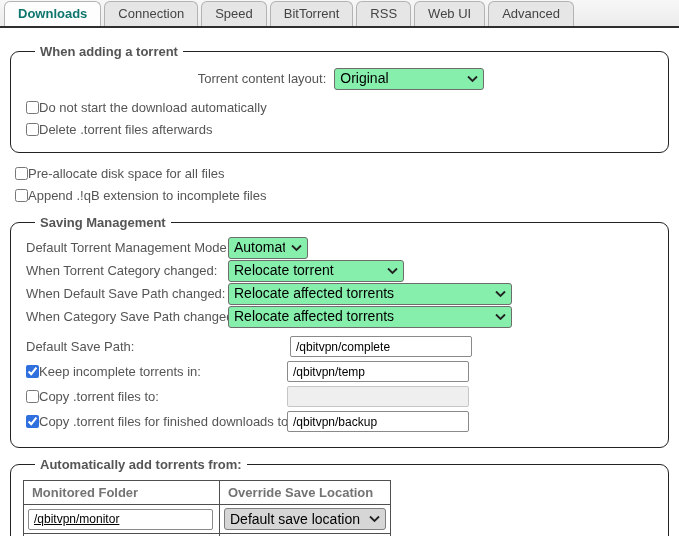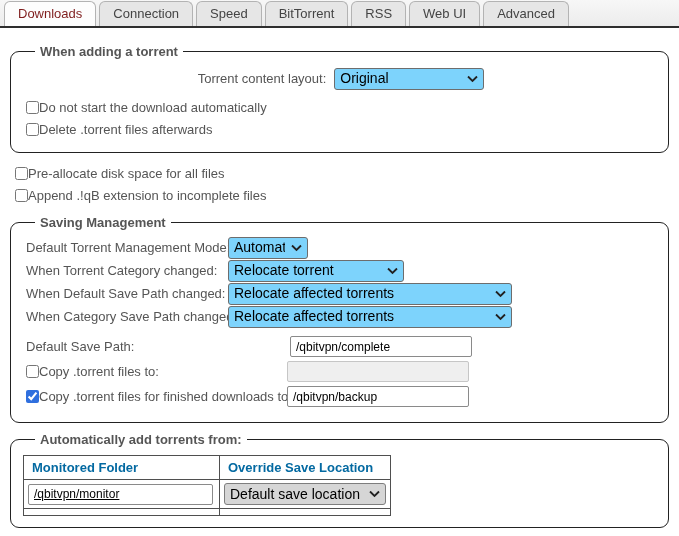"Downloads" .tab.active { color: #7f1d1d -> #0f766e; font-weight: normal -> bold }
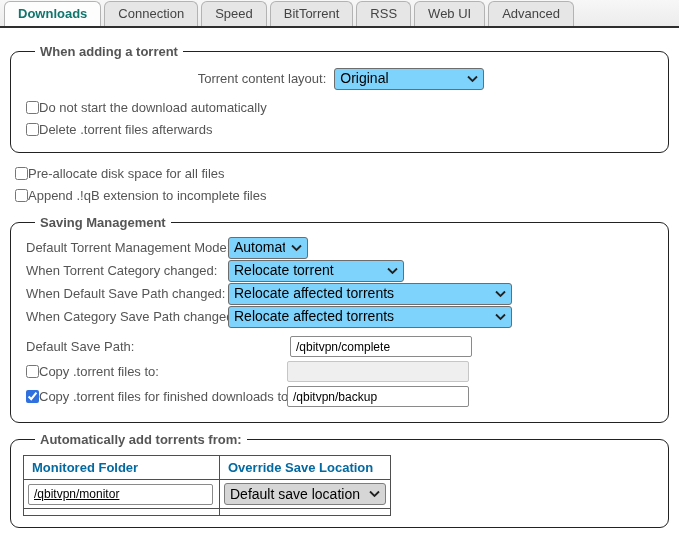"Original" select { background: #7dd3fc -> #86efac }
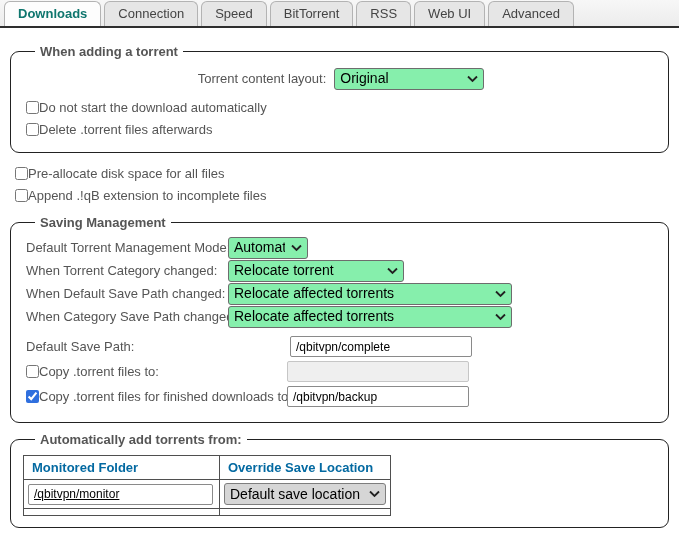"Keep incomplete torrents in:" div.chkrow { html: none -> <div> <label> <input> <span>Keep incomplete torrents in:</span> </label> <input> </div> }
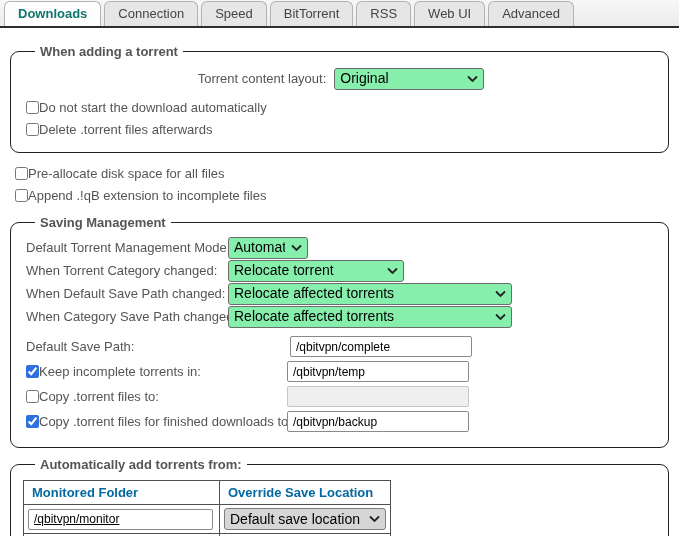"Monitored Folder" .watch th { color: #0369a1 -> #737373 }
